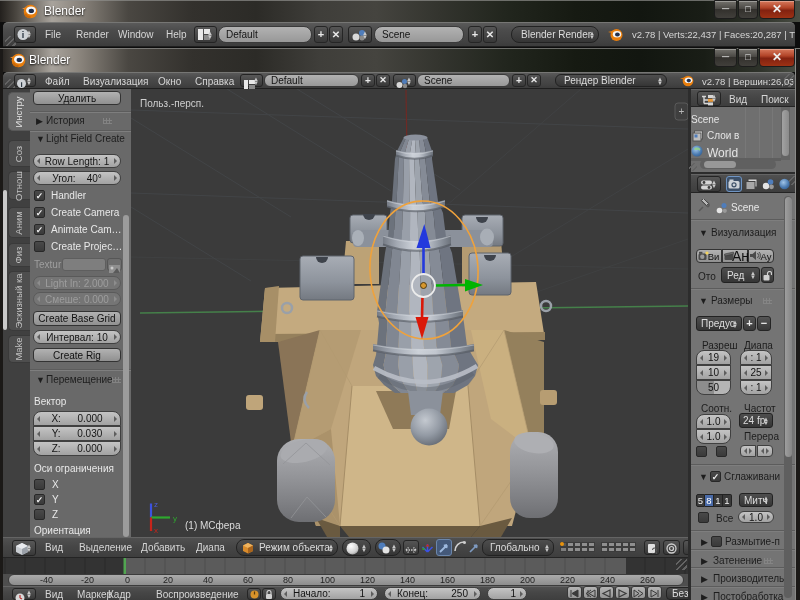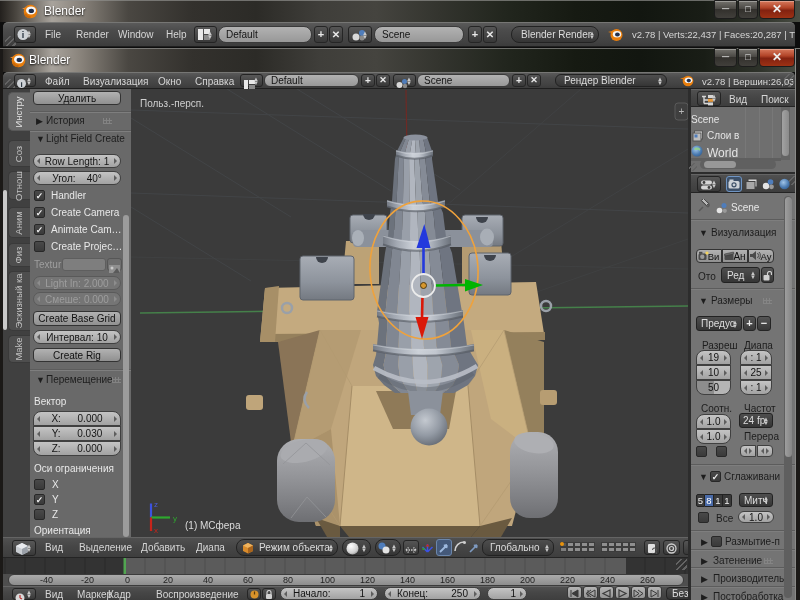"Ан" div.a { font-size: 10px -> 14px }
